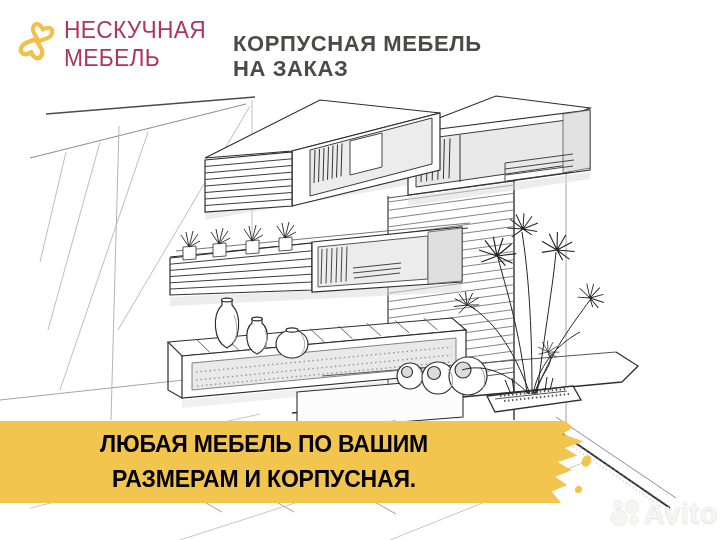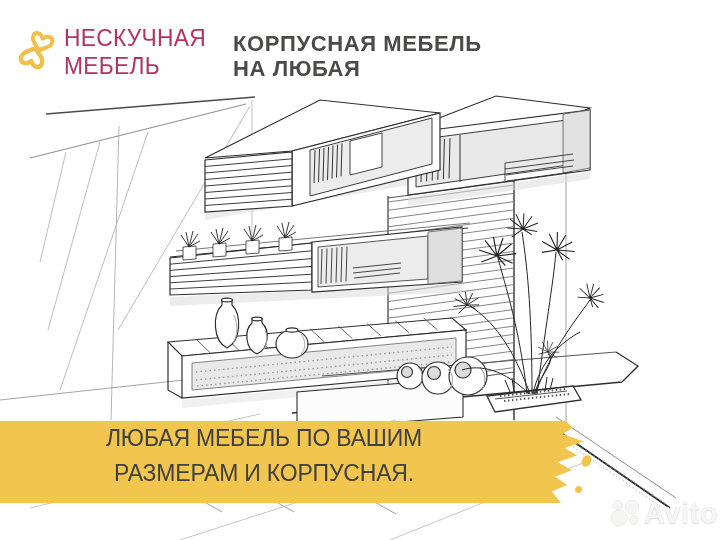"НЕСКУЧНАЯ" .logo { align-items: center -> flex-start; top: 16px -> 8px }
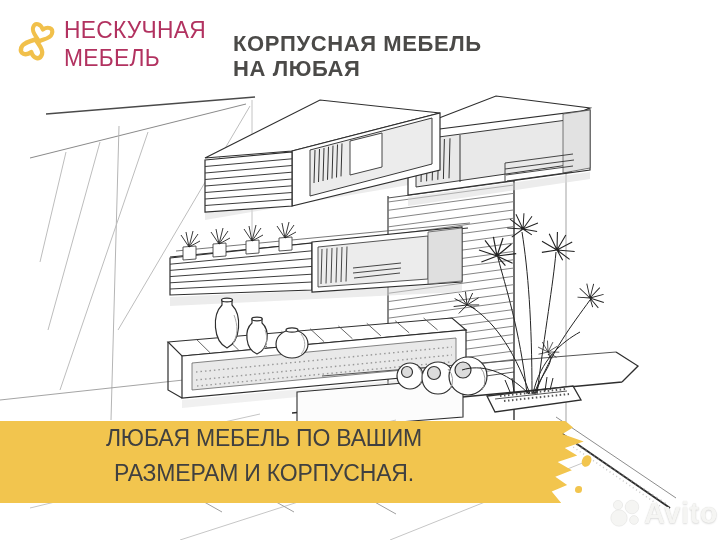"НА ЛЮБАЯ" div { text: ЛЮБАЯ -> ЗАКАЗ }
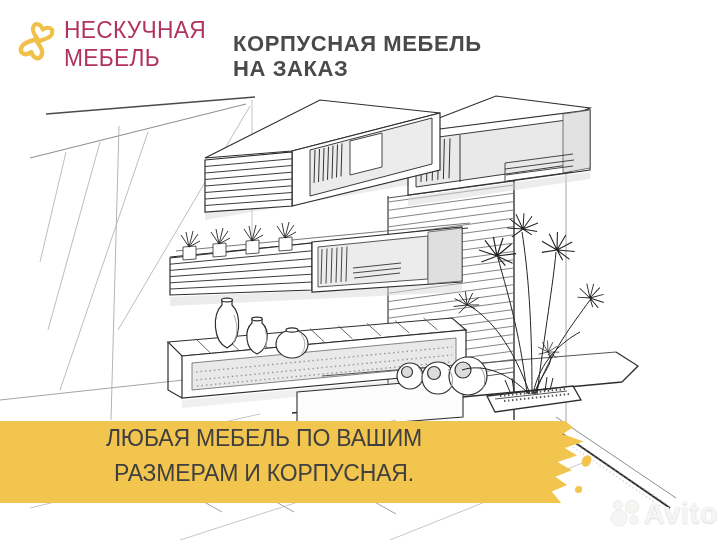"ЛЮБАЯ МЕБЕЛЬ ПО ВАШИМ" .banner-text { color: #404040 -> #000000; font-weight: 400 -> 700; padding-top: none -> 6px }
